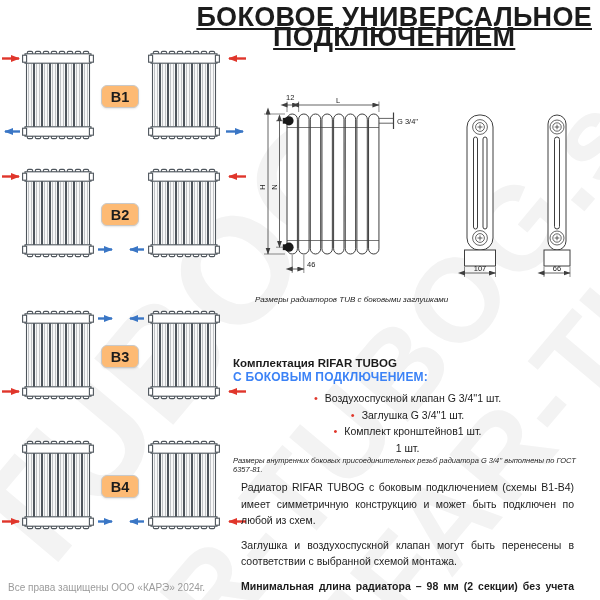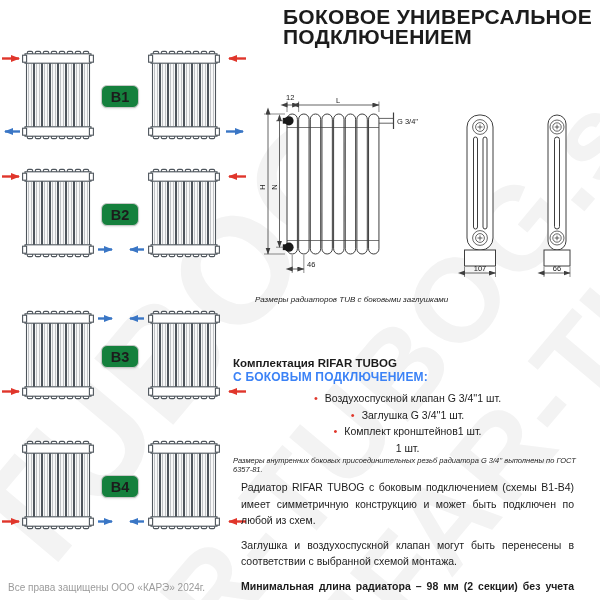"БОКОВОЕ УНИВЕРСАЛЬНОЕ" .title { font-size: 21px -> 27px; text-align: left -> center; text-decoration: none -> underline }
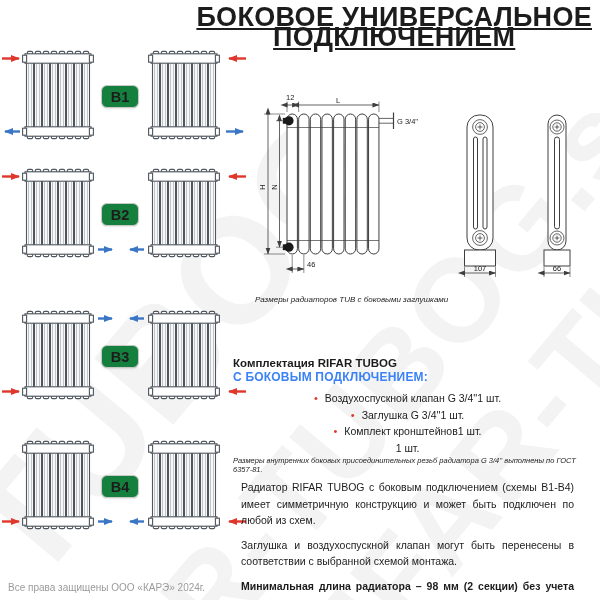"B1" .scheme-label { background: #15803d -> #fdba74 }
